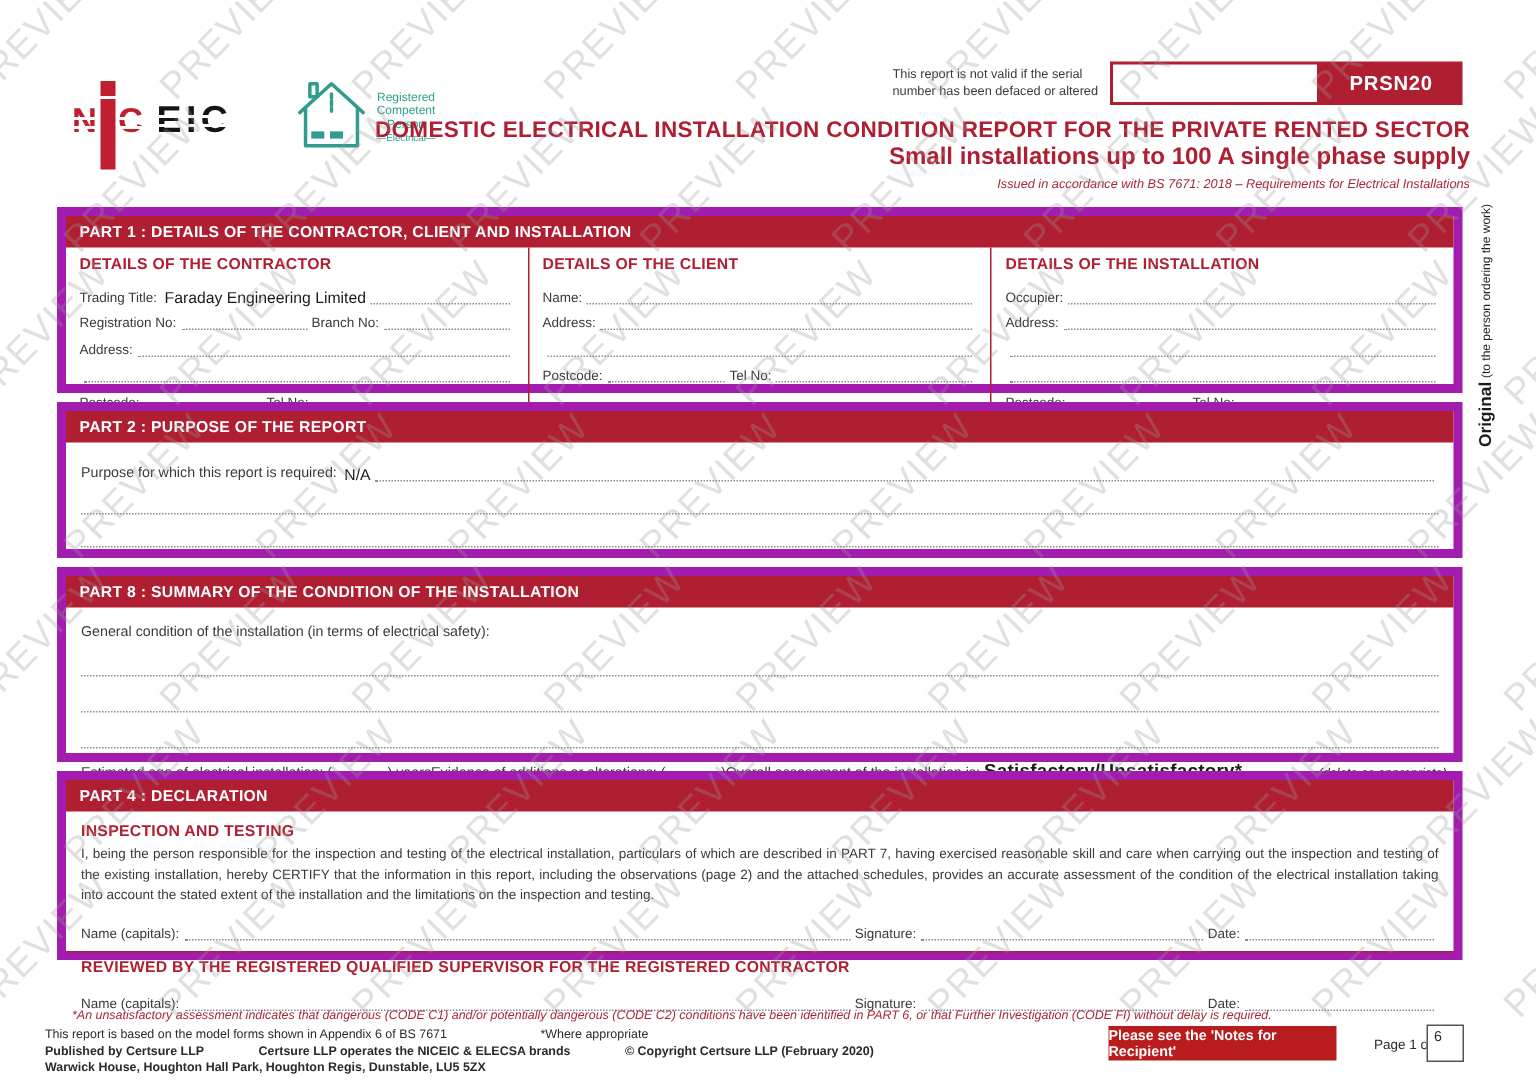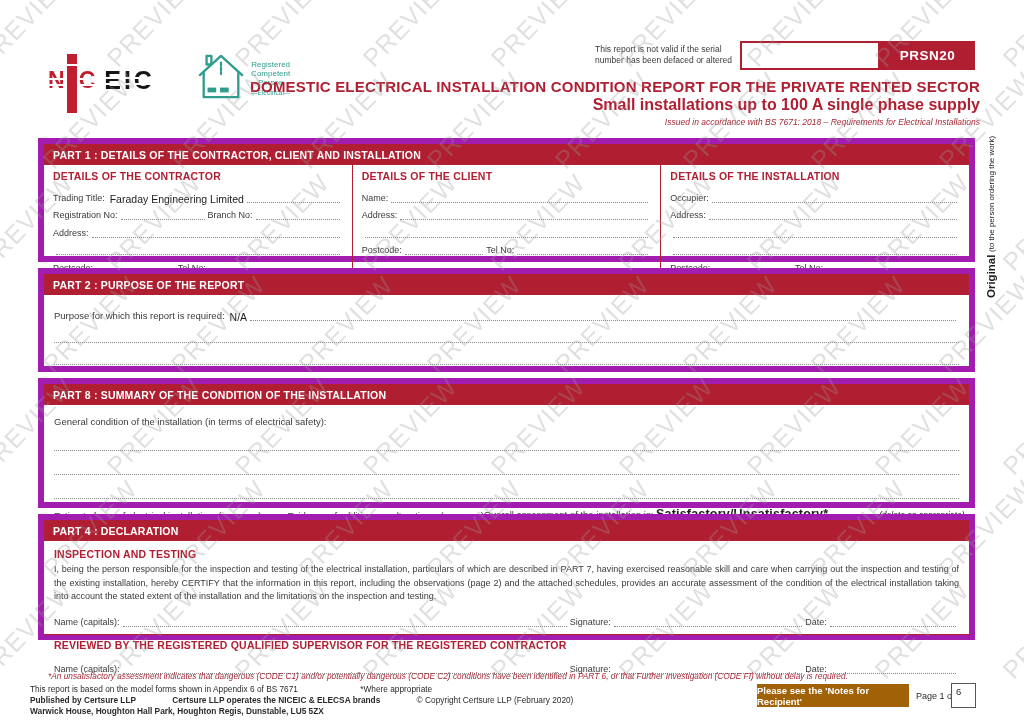"Please see the 'Notes for" .notes-btn { background: #a16207 -> #b91c1c; left: 757px -> 739px }
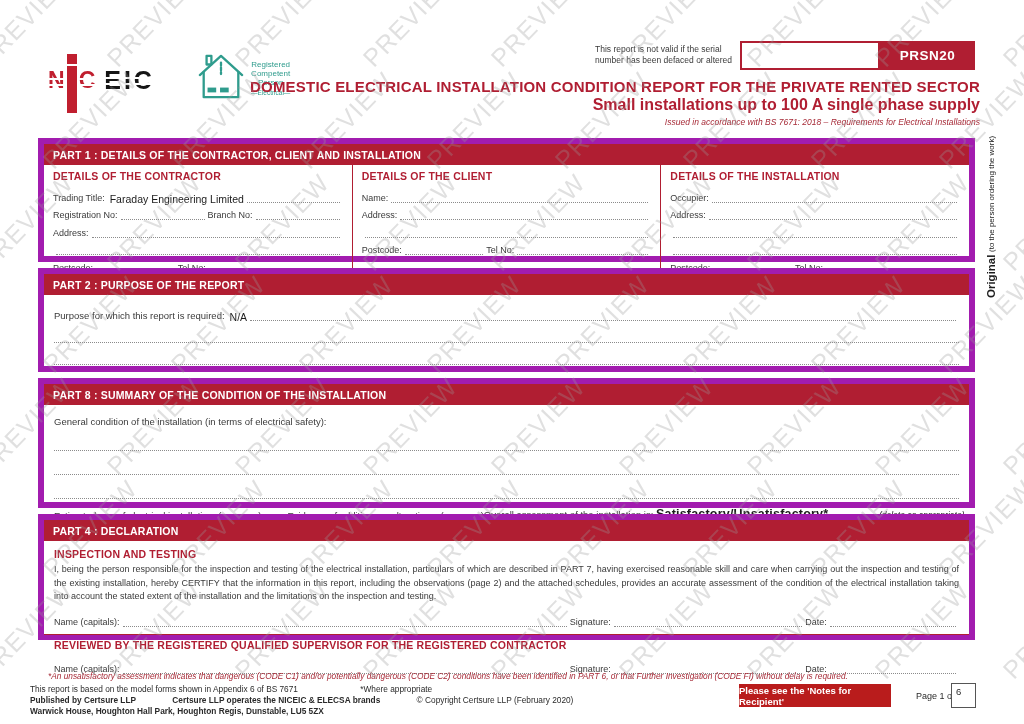"© Copyright Certsure LLP (February" span { font-weight: normal -> bold }
